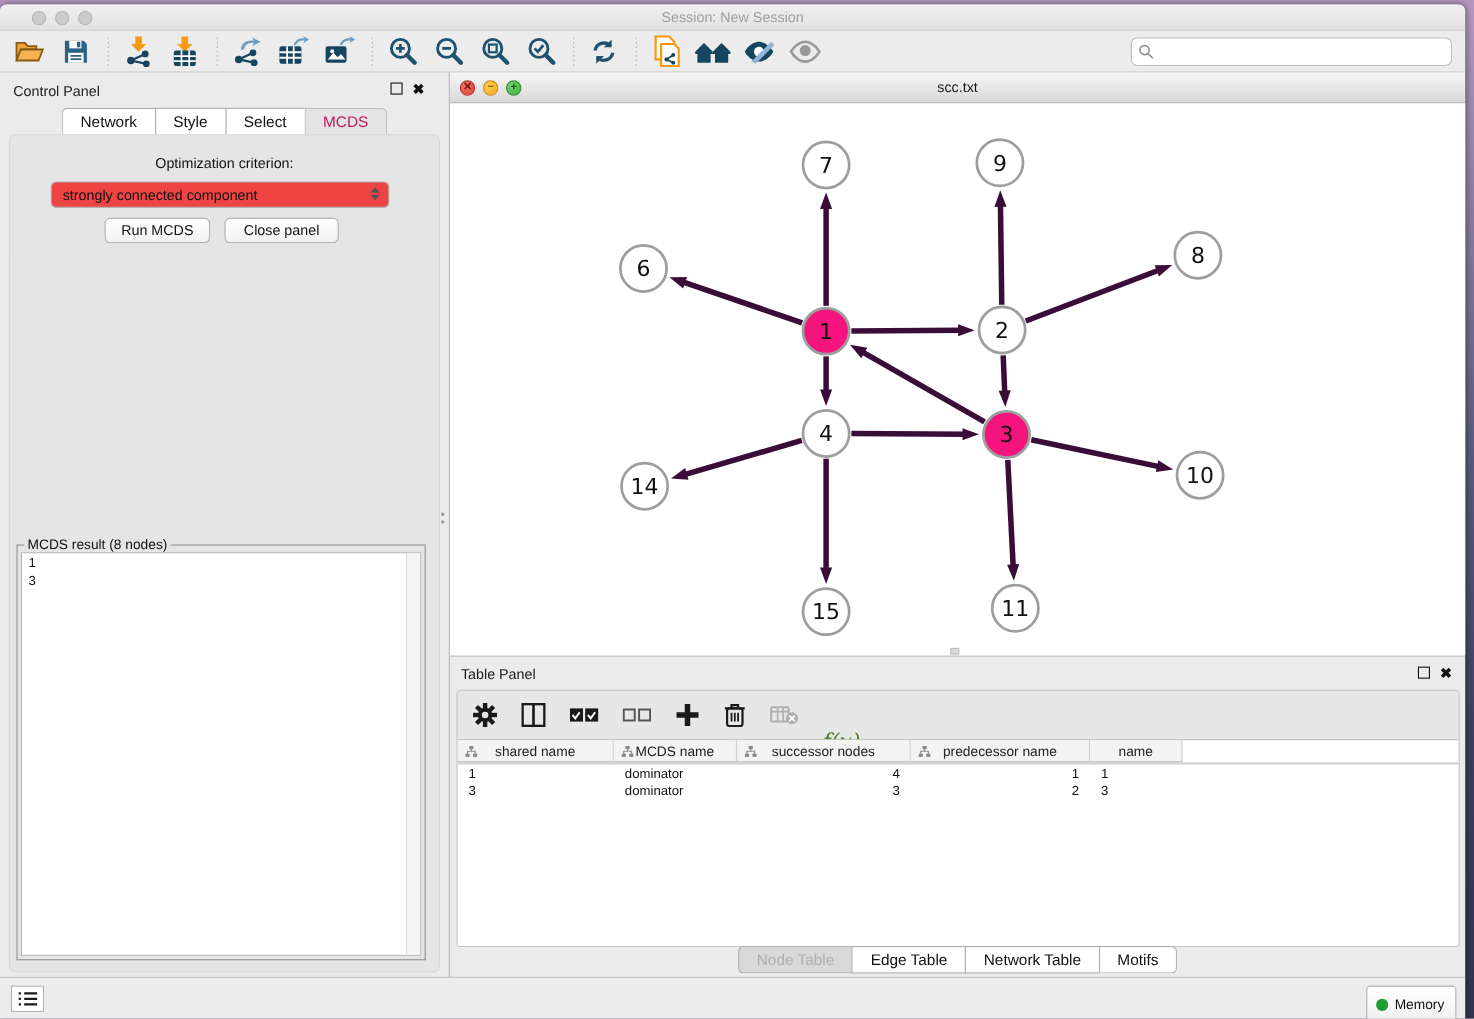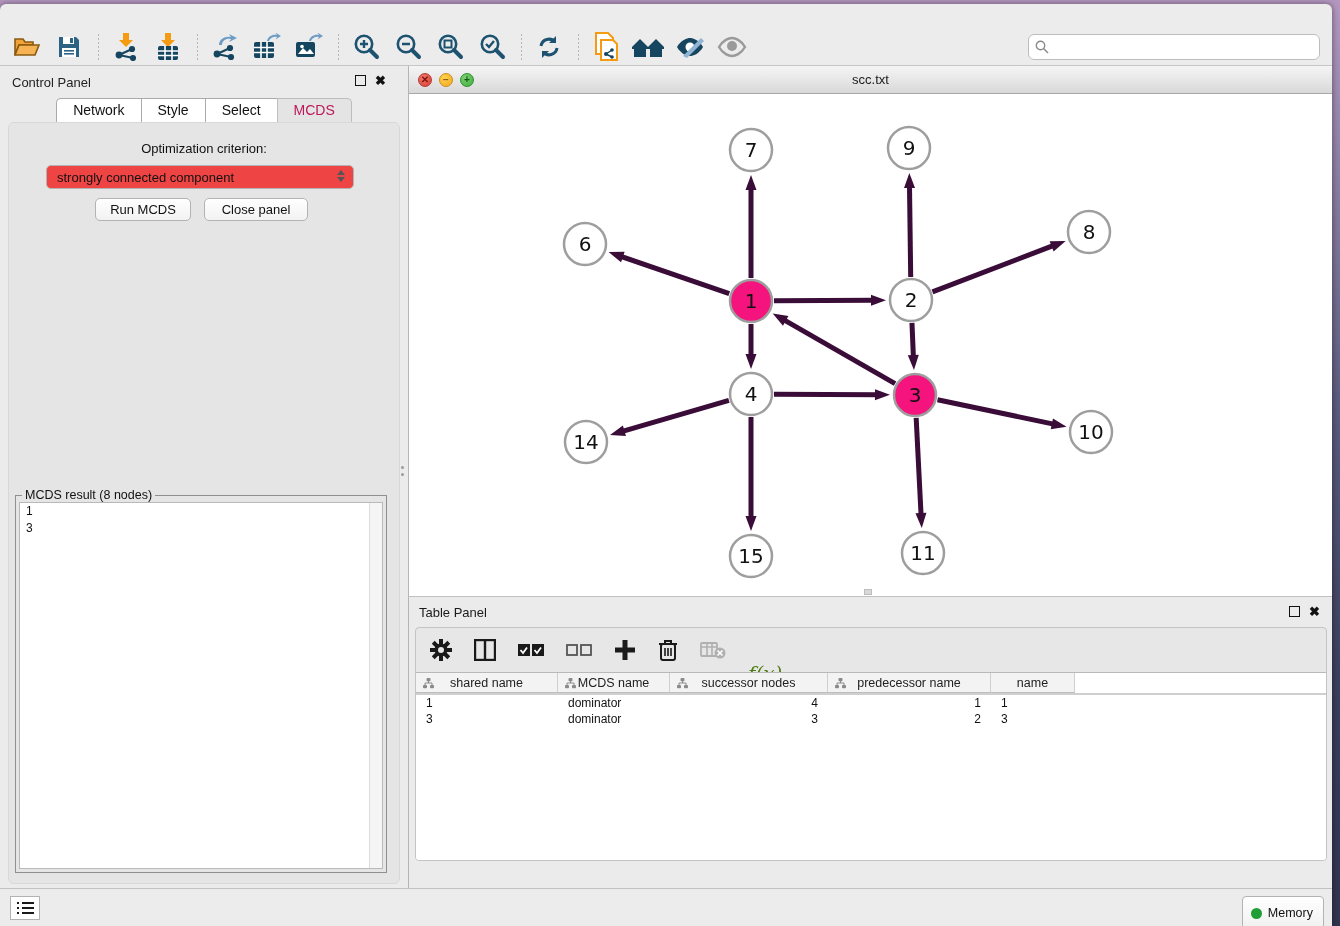"Session: New Session" div.titlebar { html: none -> <div> <span></span> <span></span> <span></span> <div>Session: New Session</div> </div> }
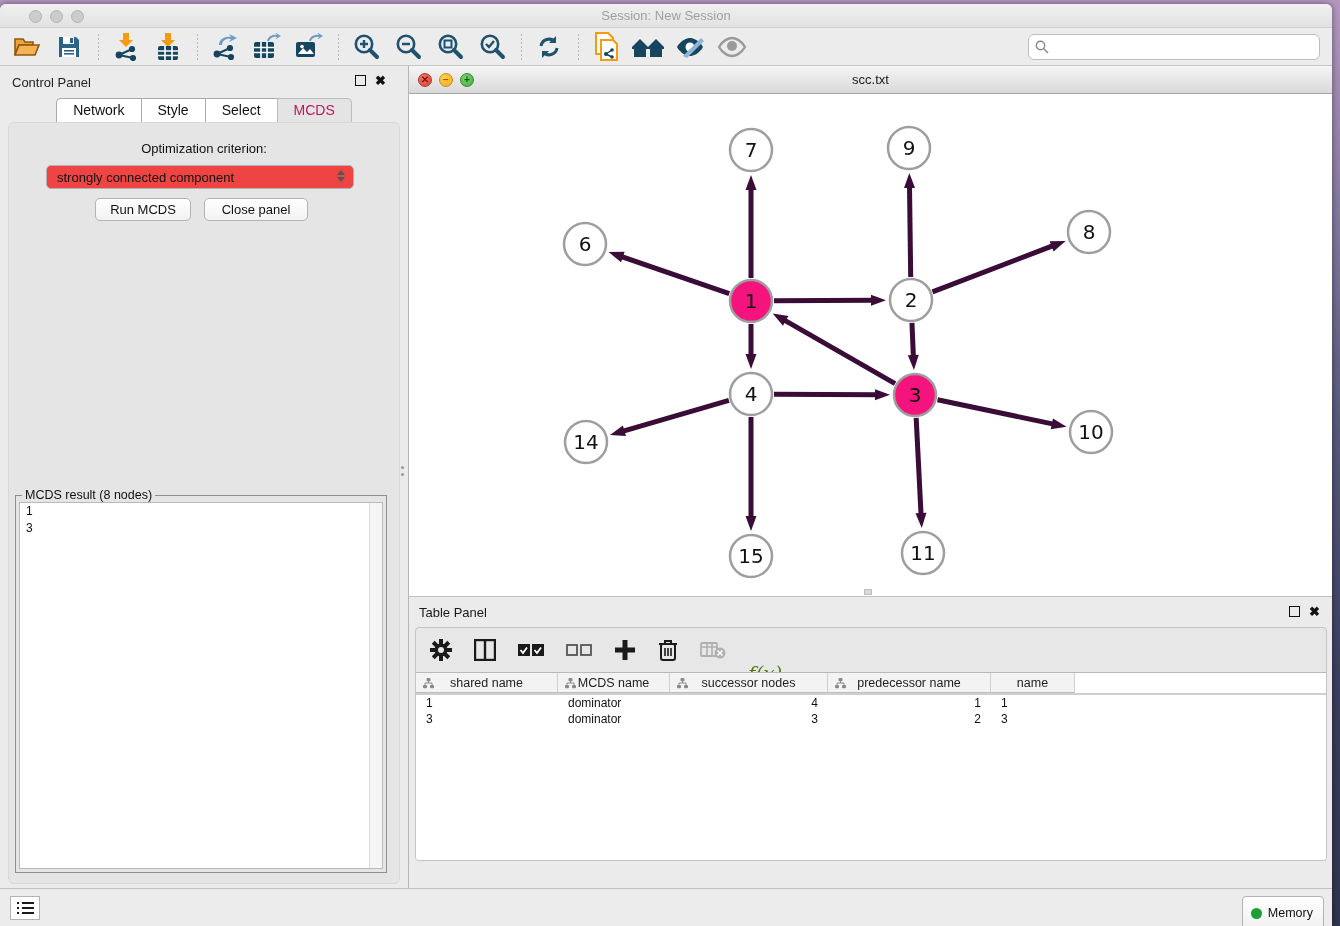"Node Table" div.tp-tabs { html: none -> <div> <div>Node Table</div> <div>Edge Table</div> <div>Network Table</div> <div>Motifs</div> </div> }
